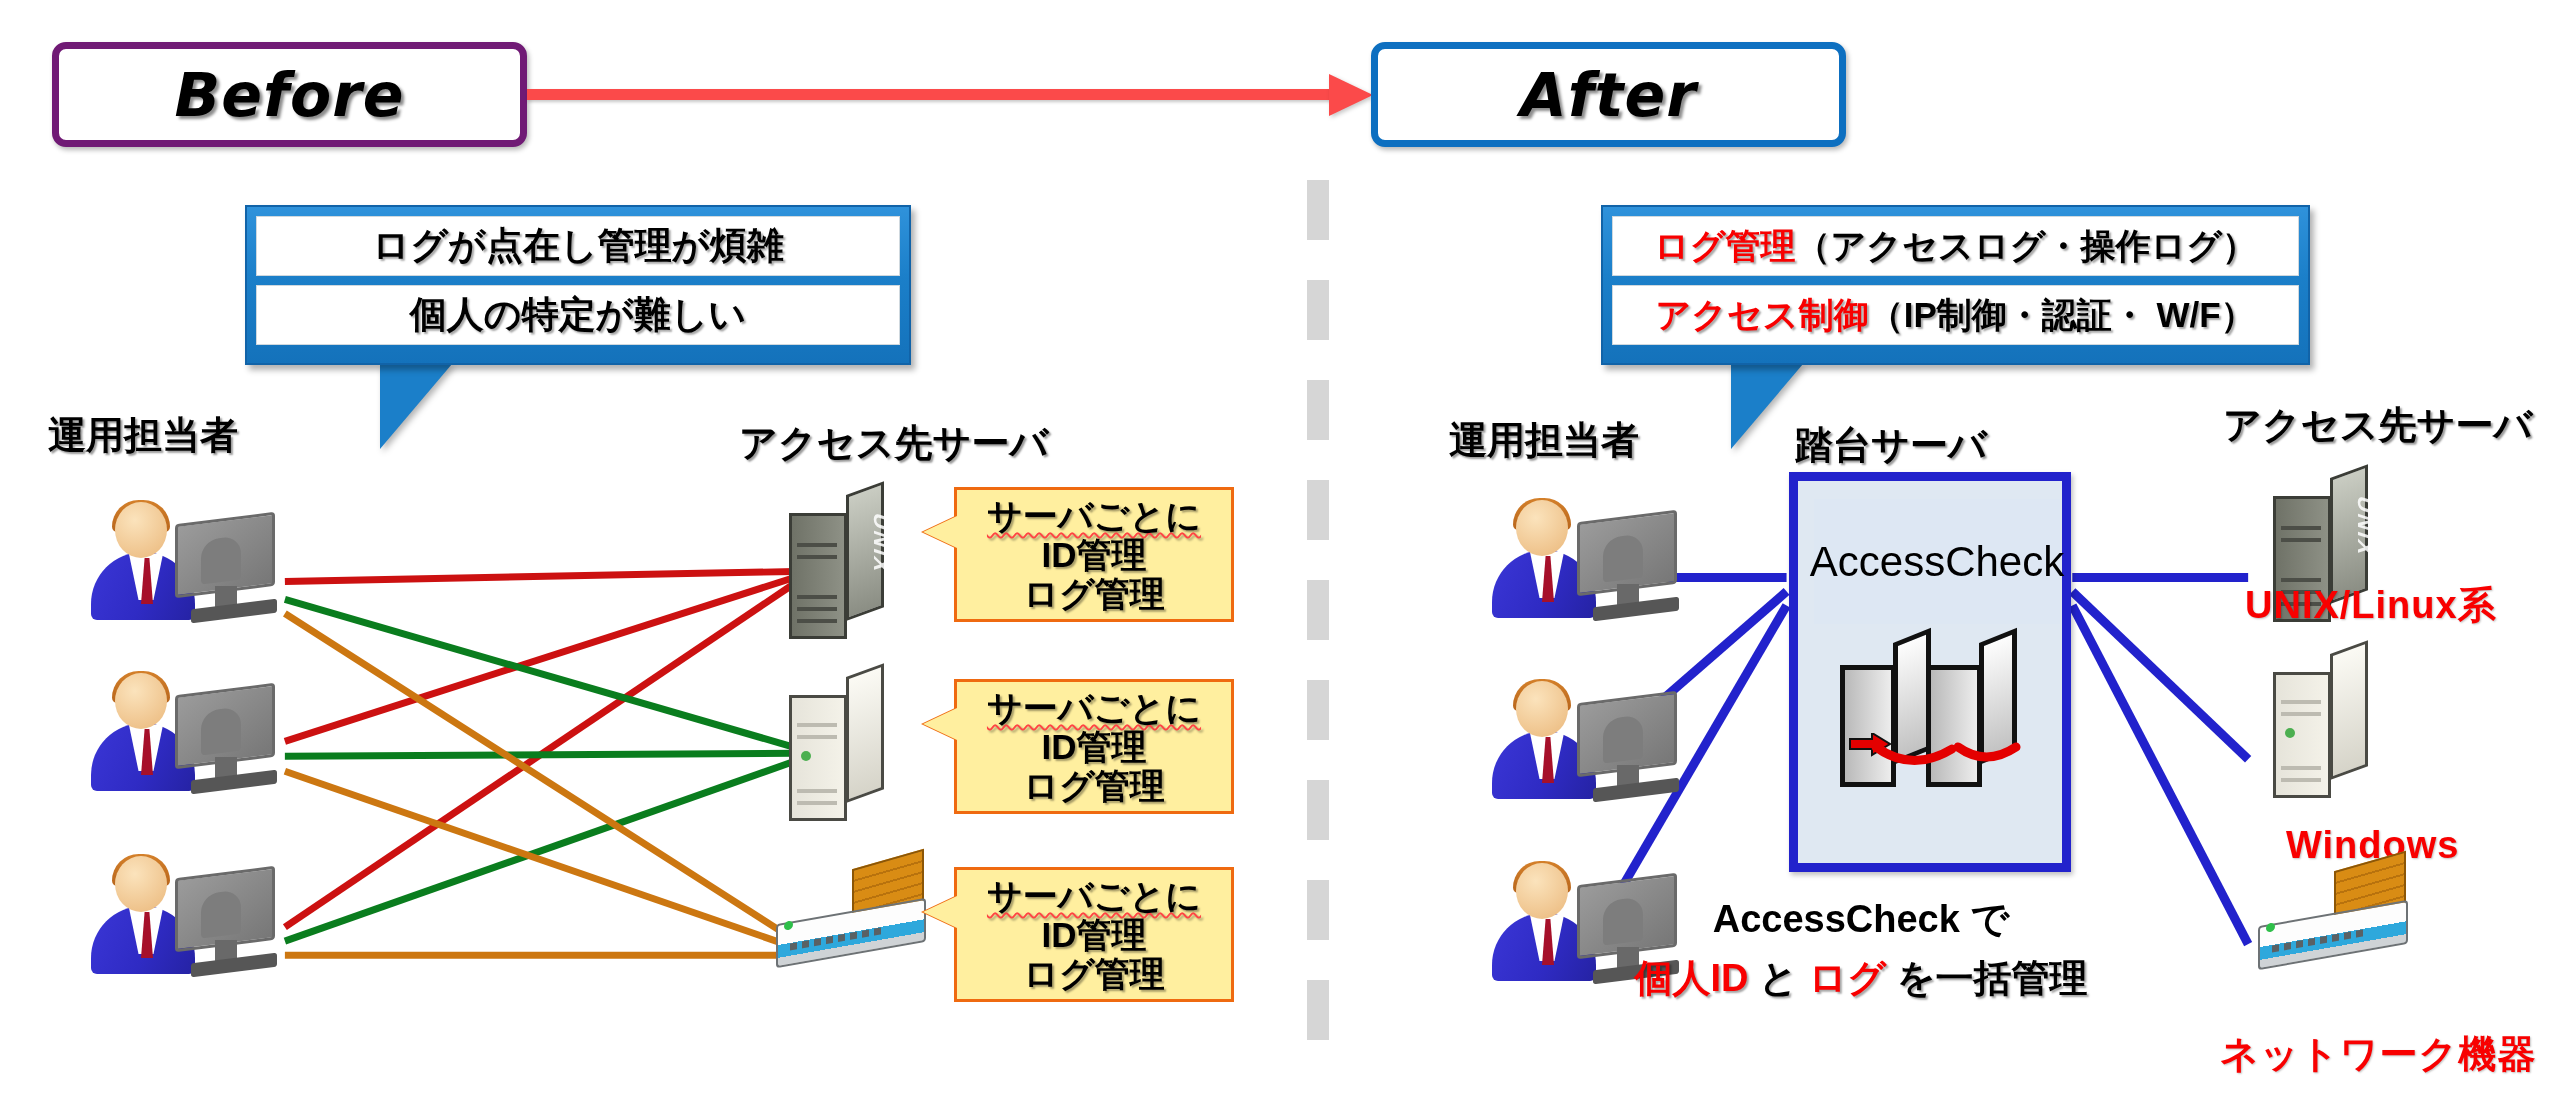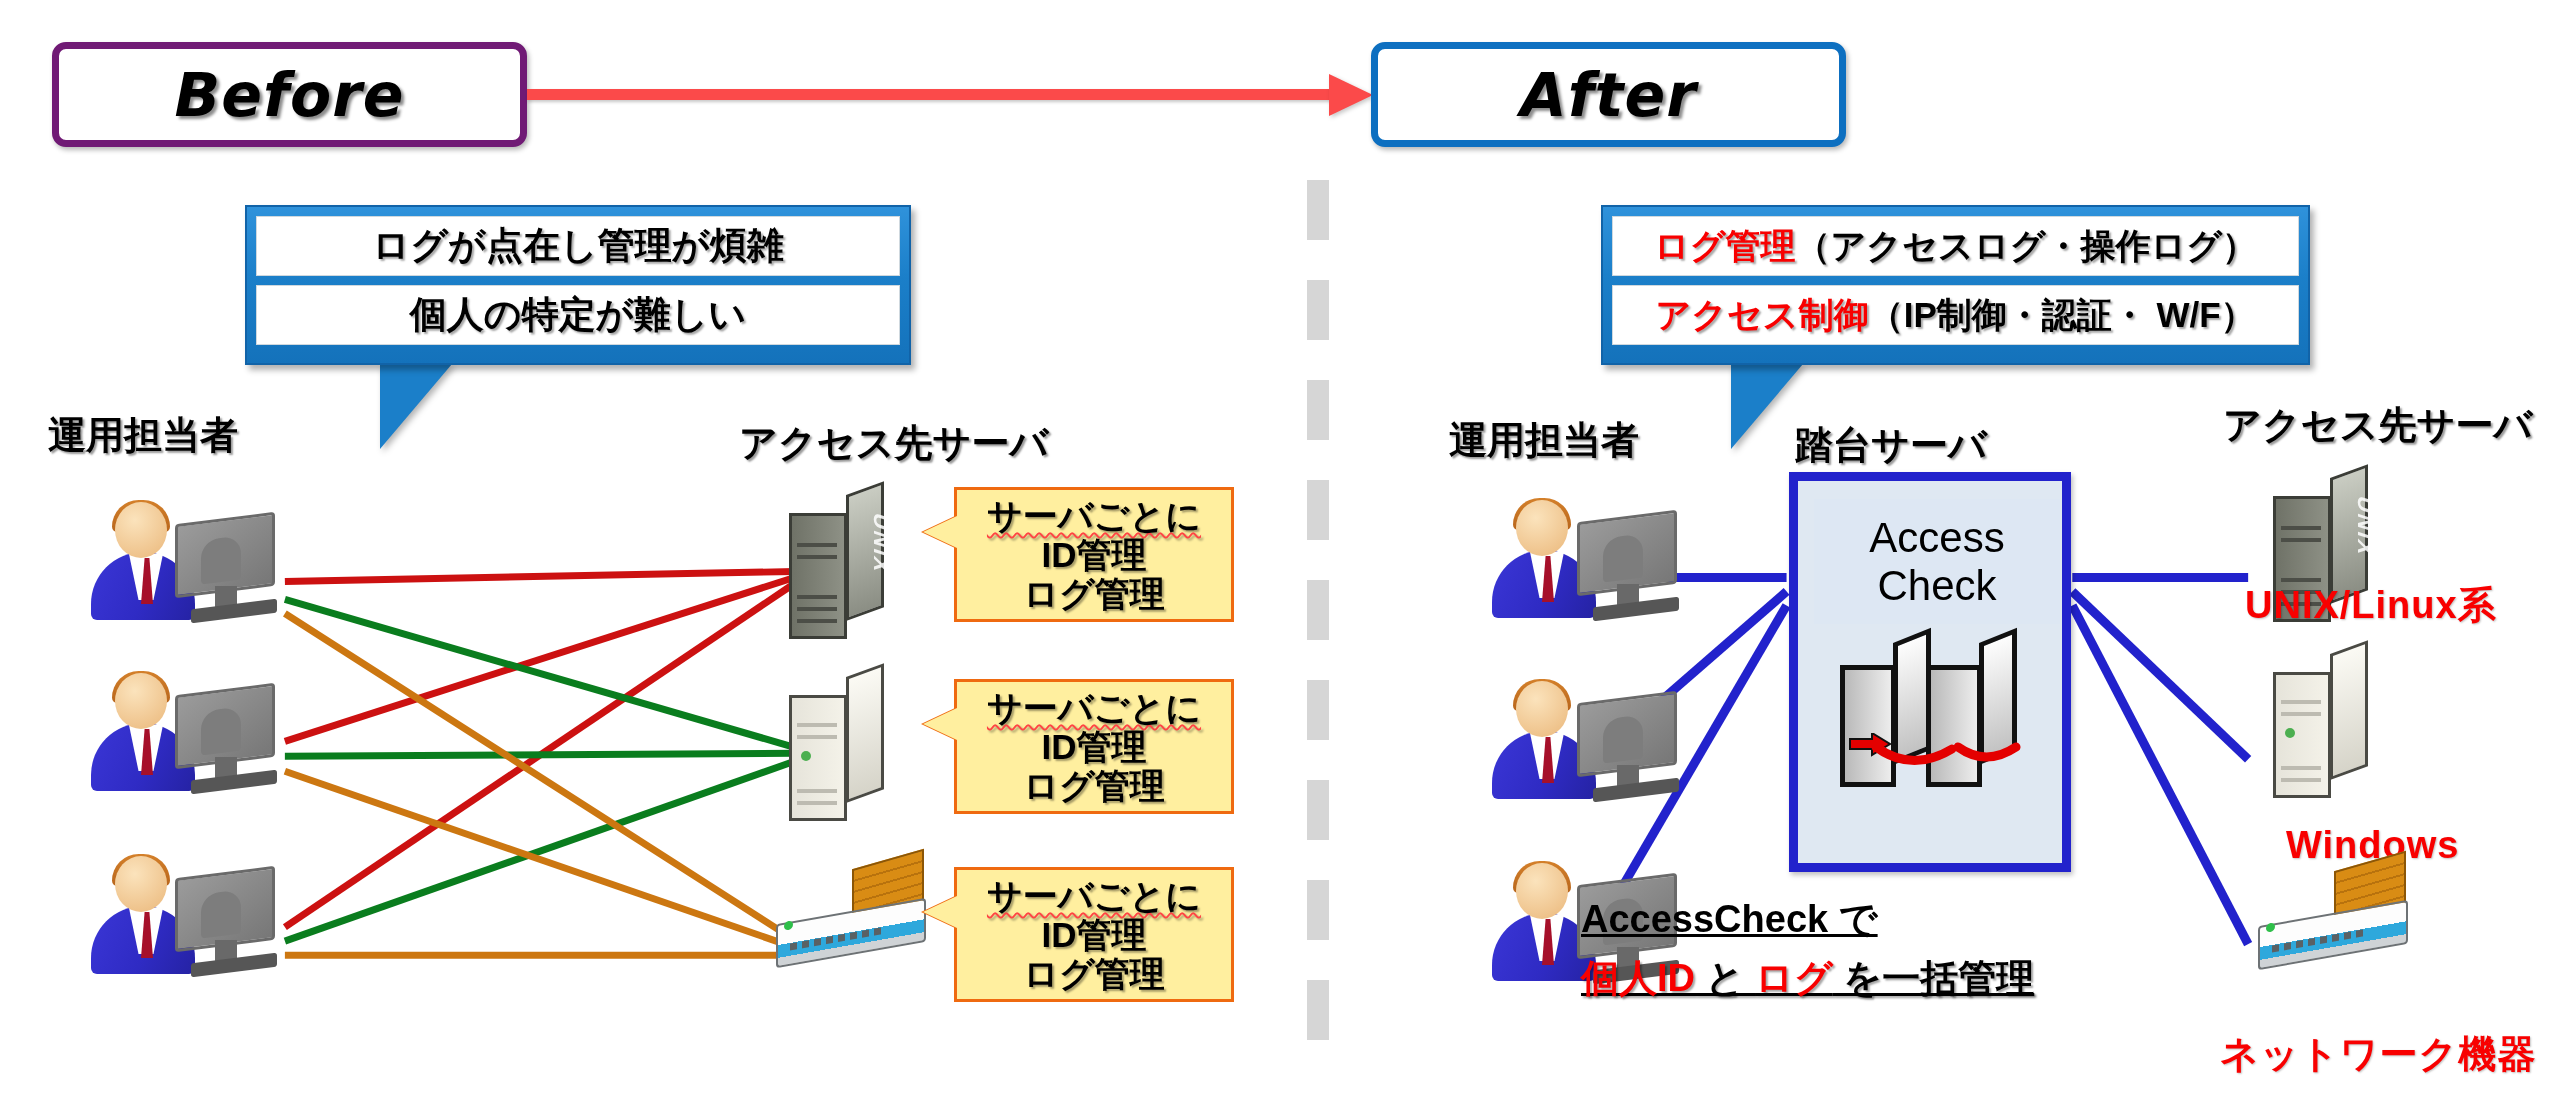"Access" #step-label-box { flex-direction: column -> row }
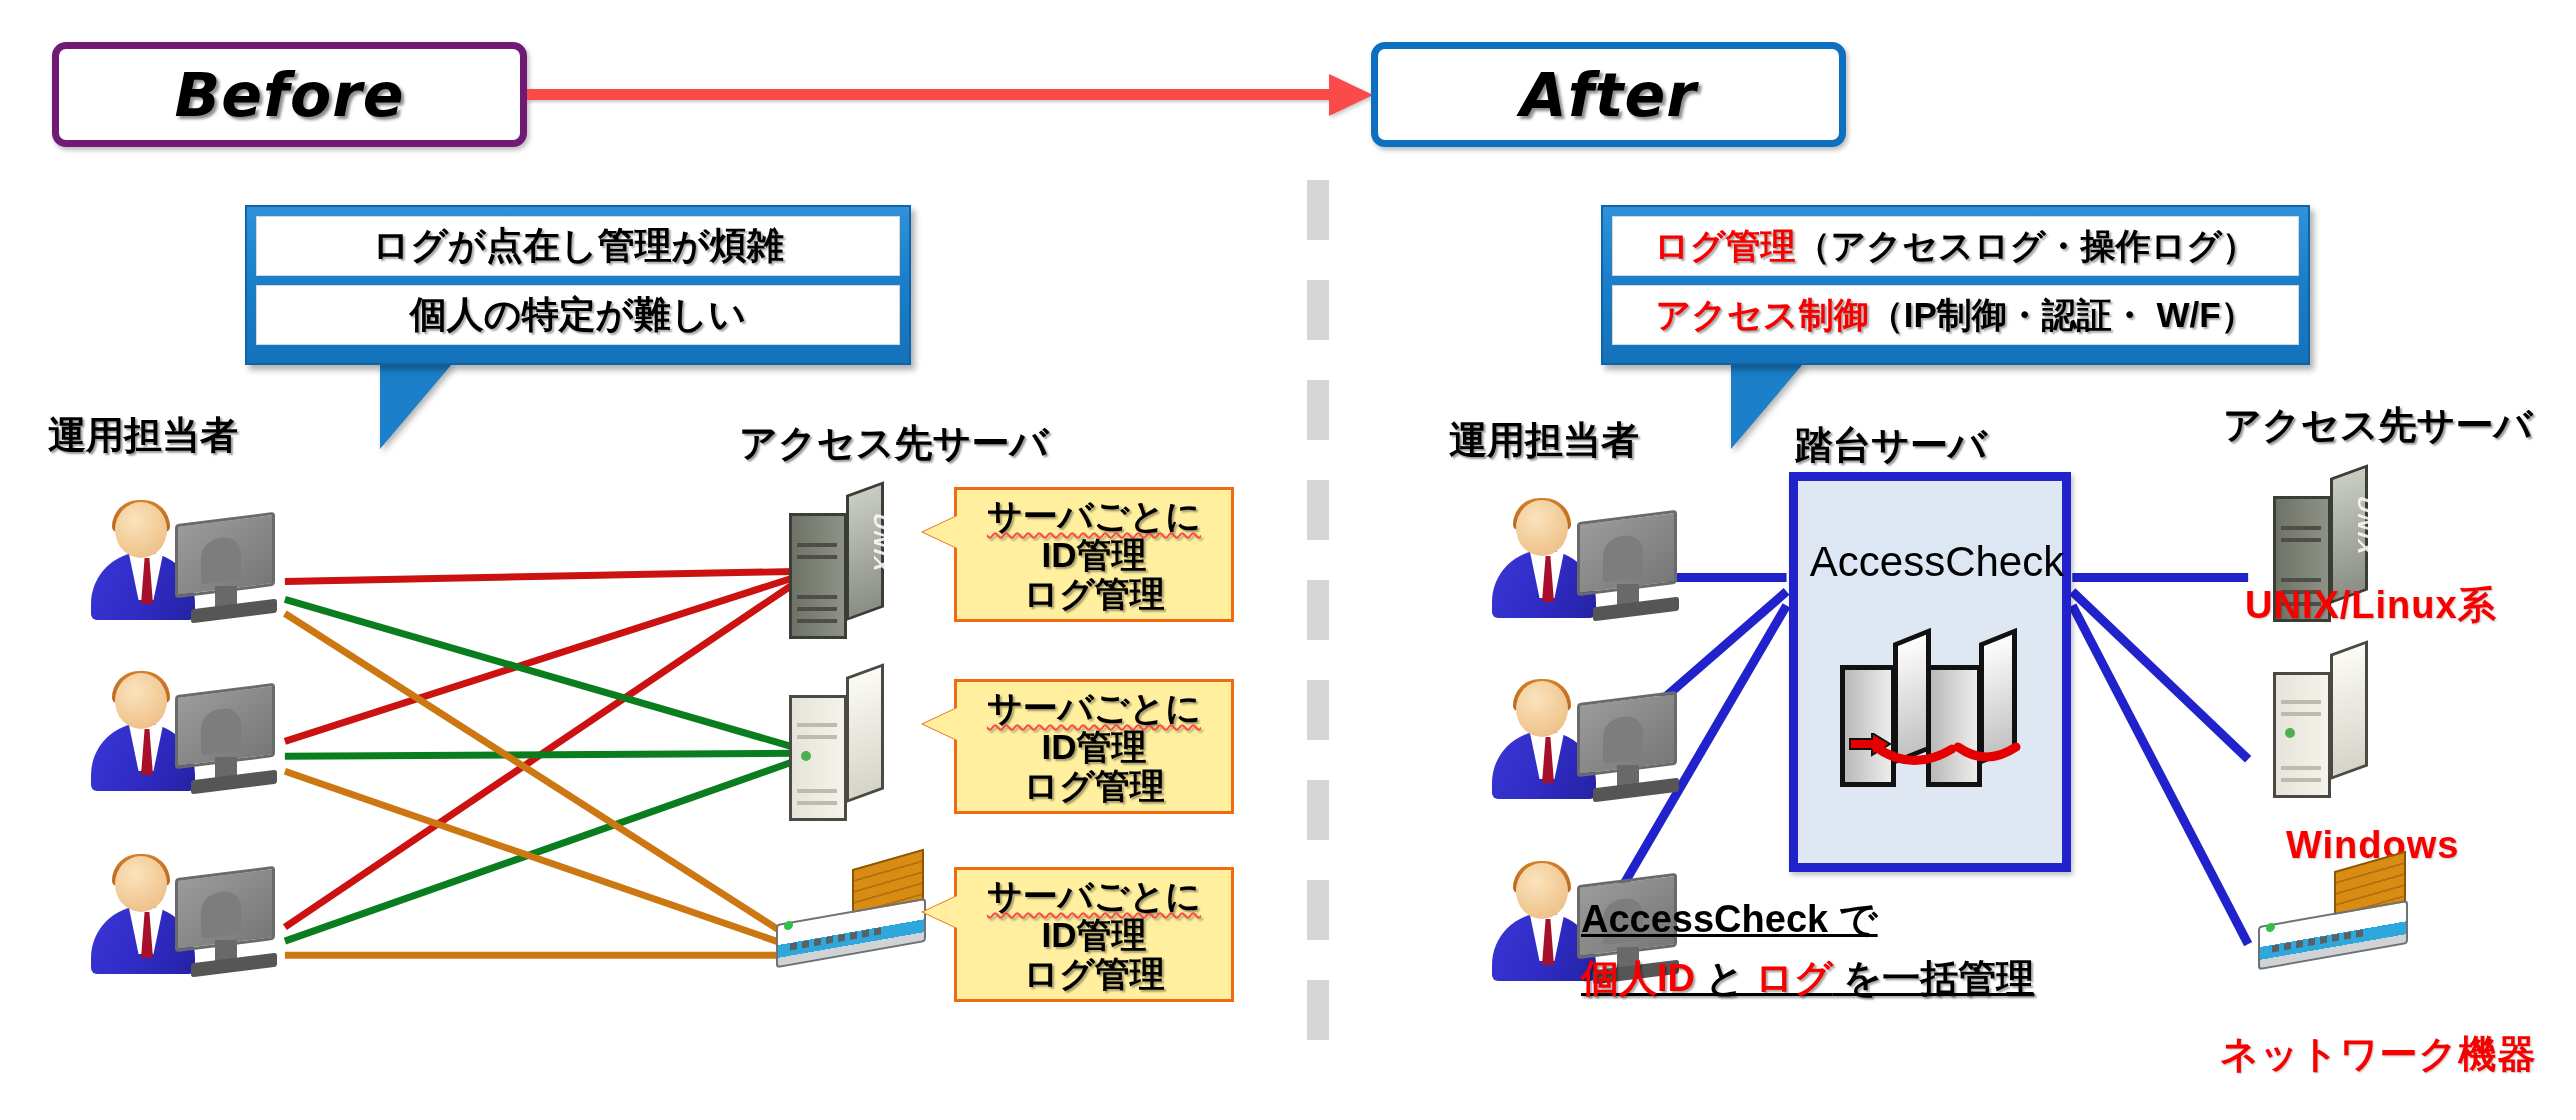"AccessCheck で" #summary { text-align: none -> center; text-decoration: underline -> none }
